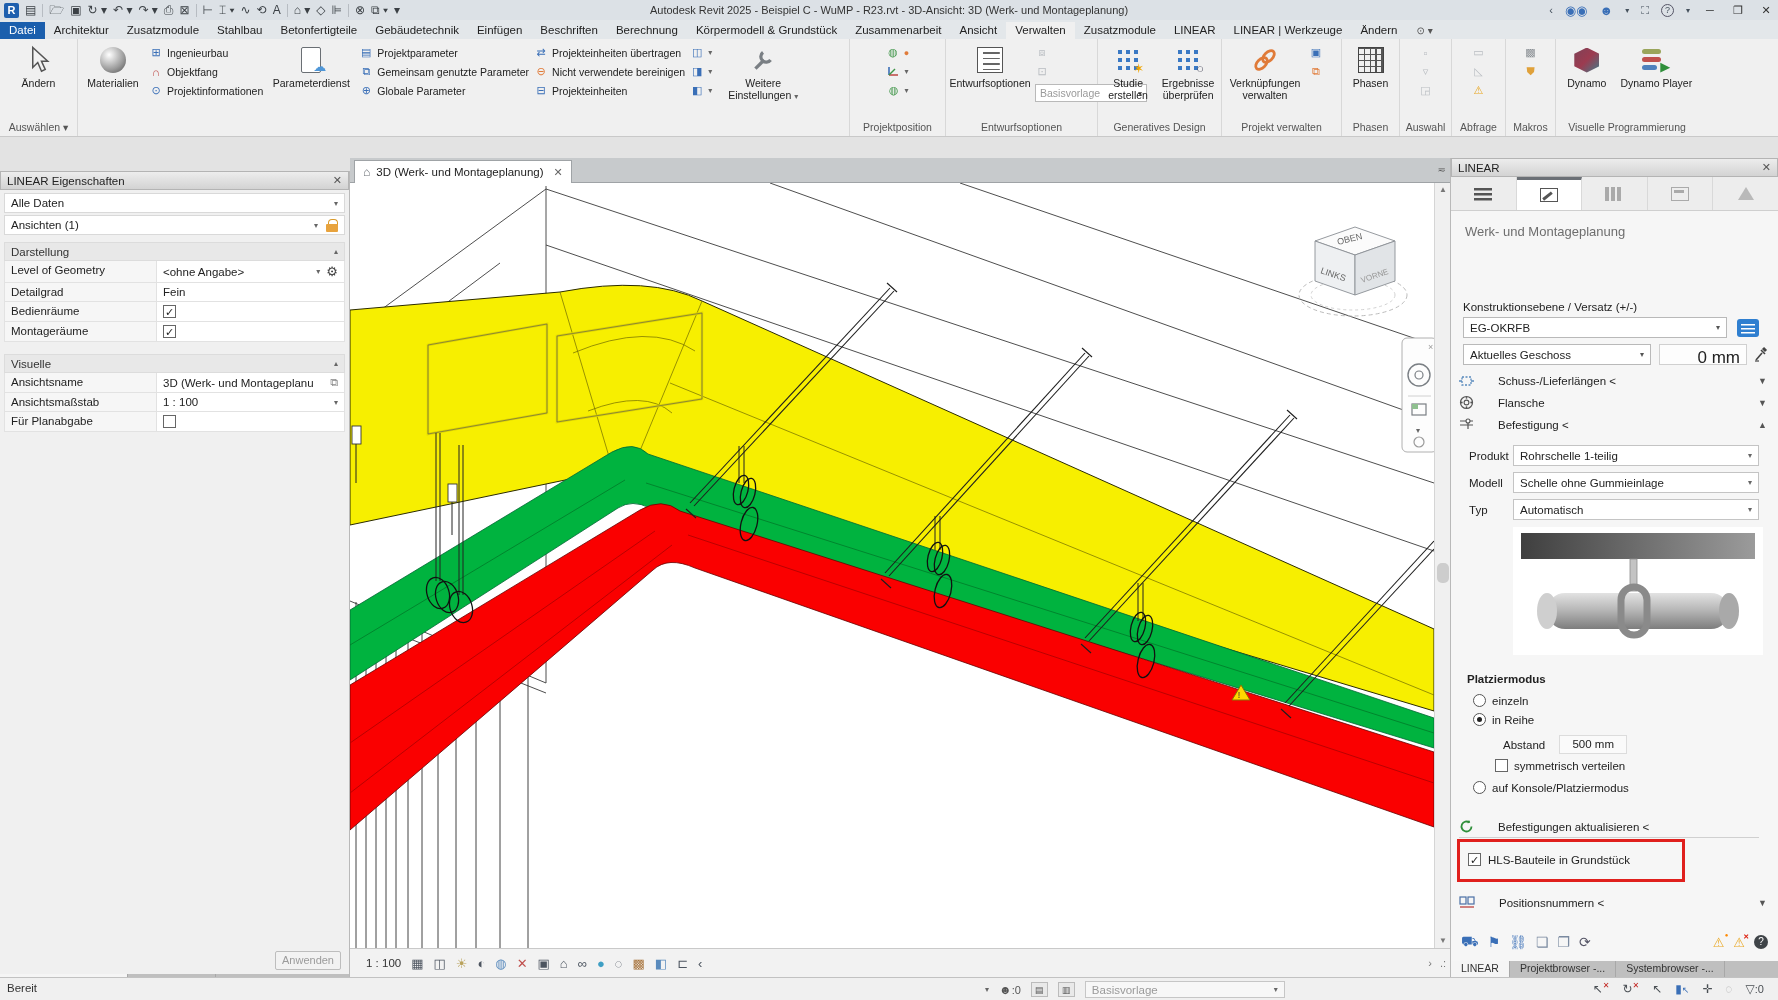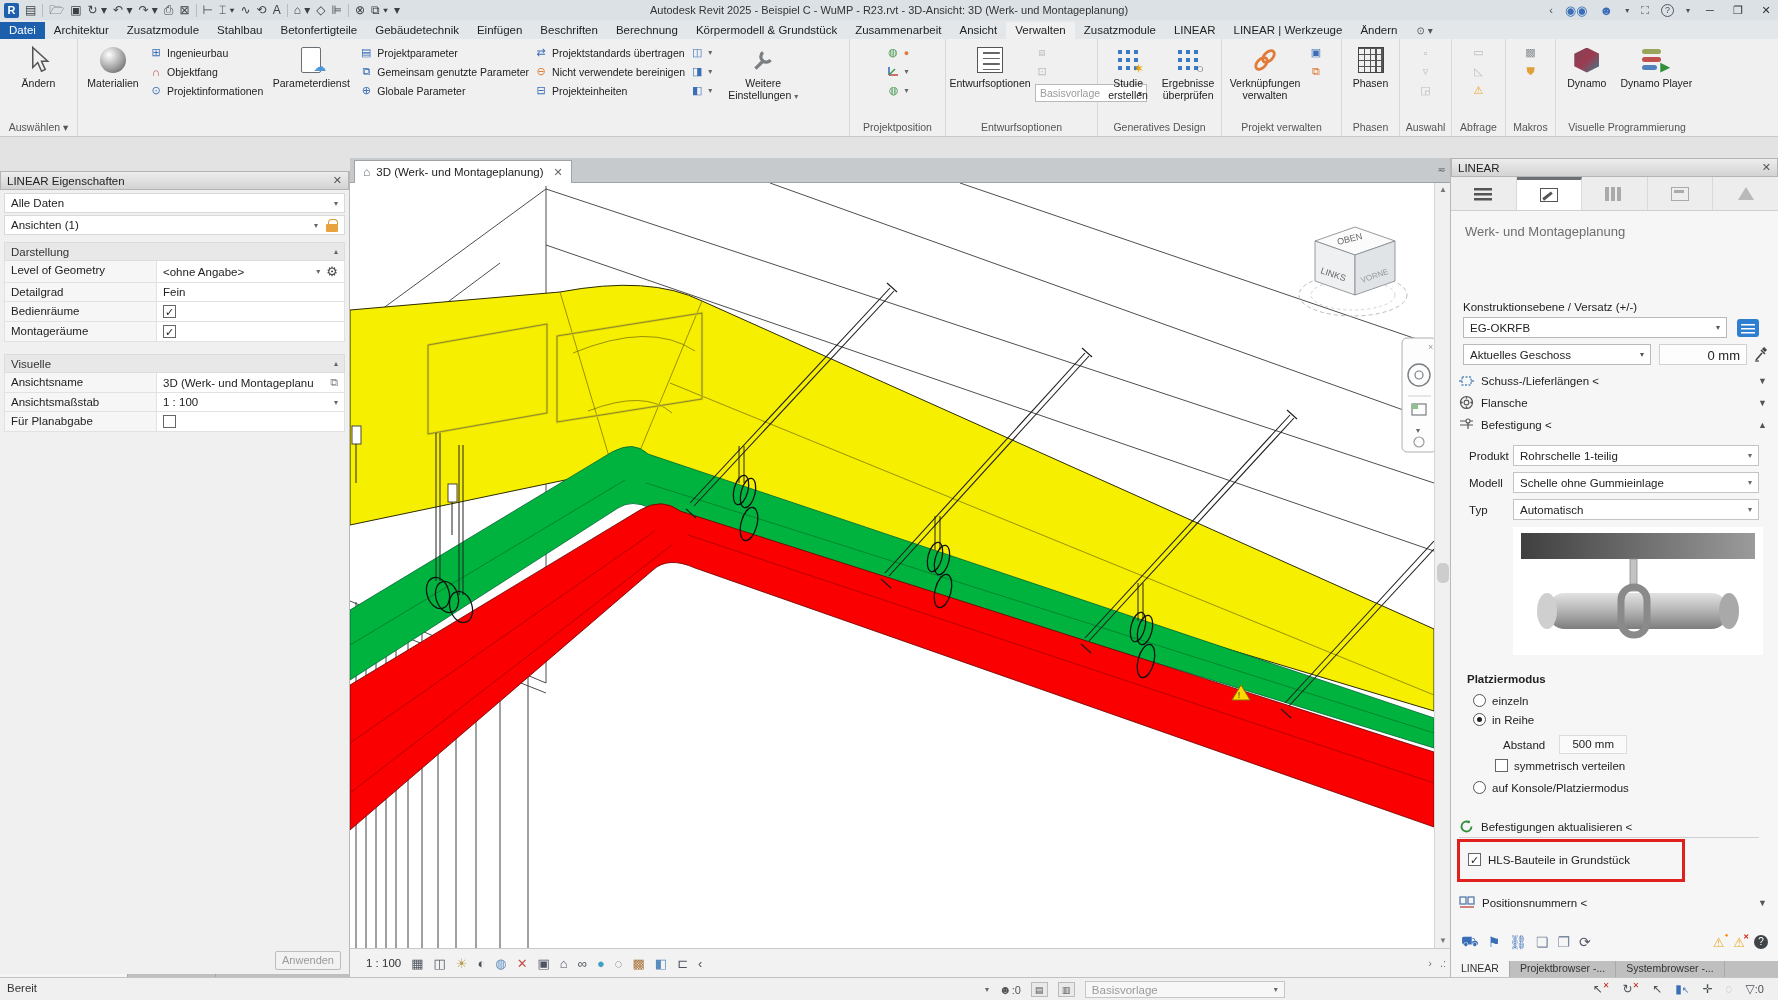"Projektstandards übertragen" span { text: Projektstandards -> Projekteinheiten }
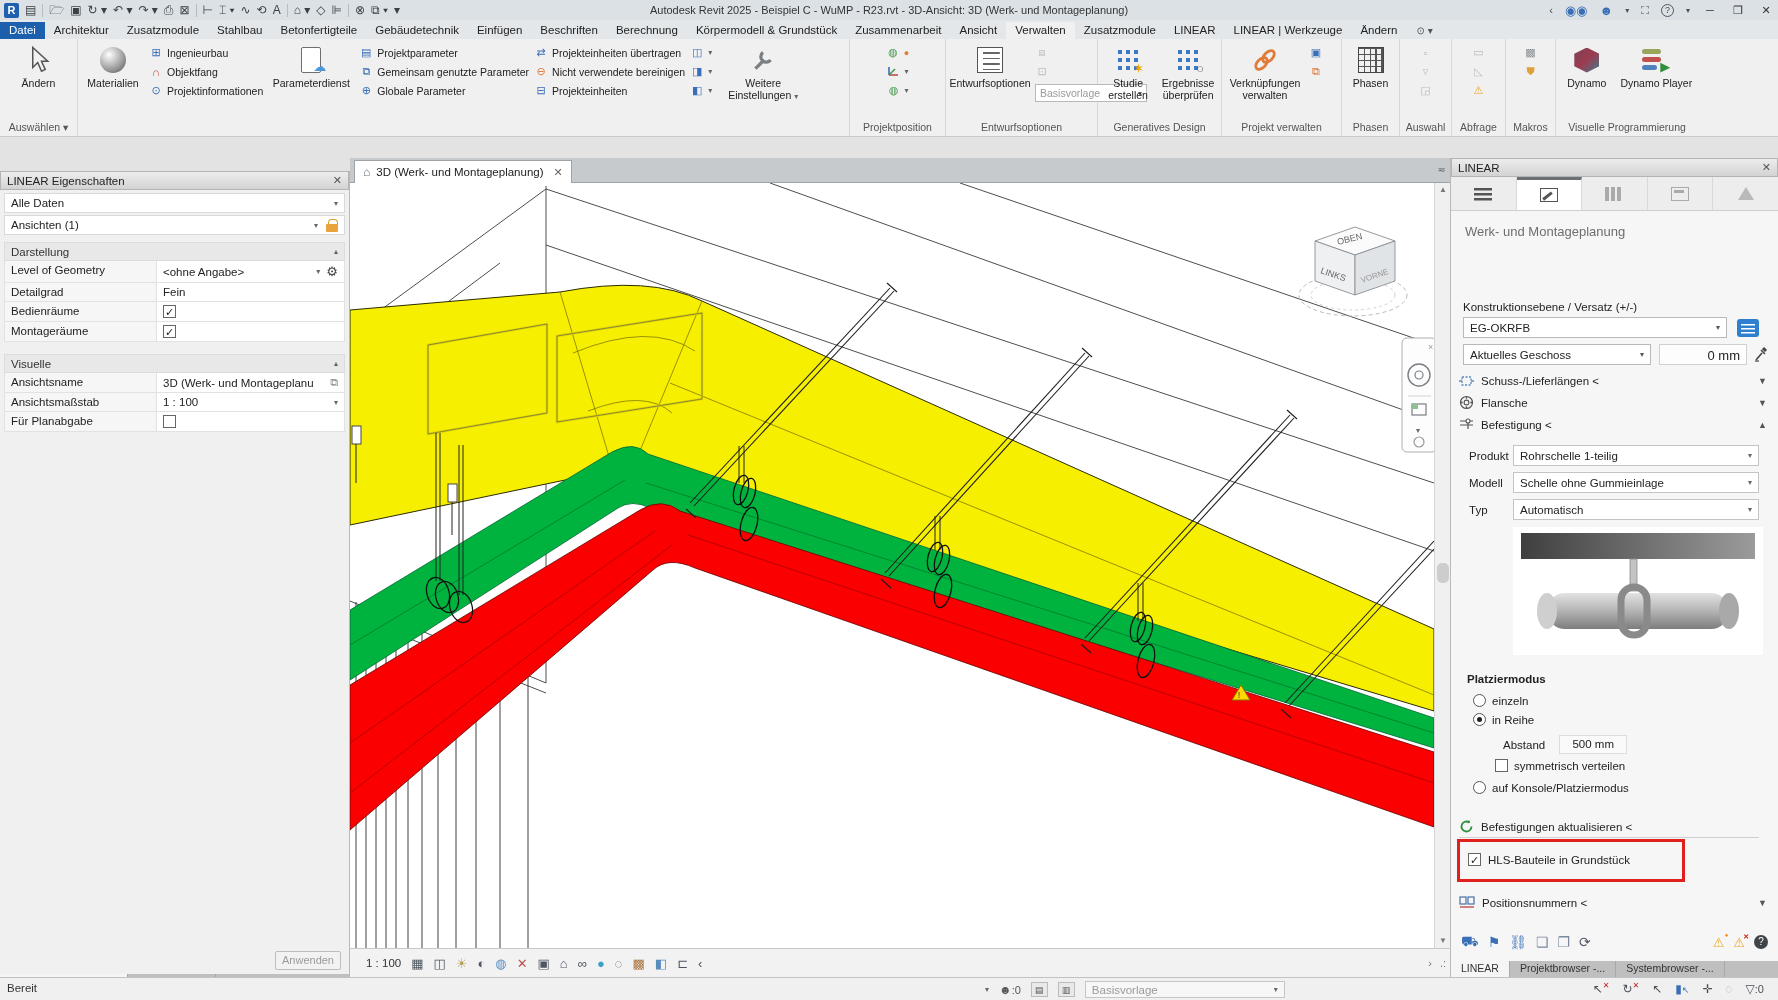"0 mm" .numbox { font-size: 13px -> 17px }
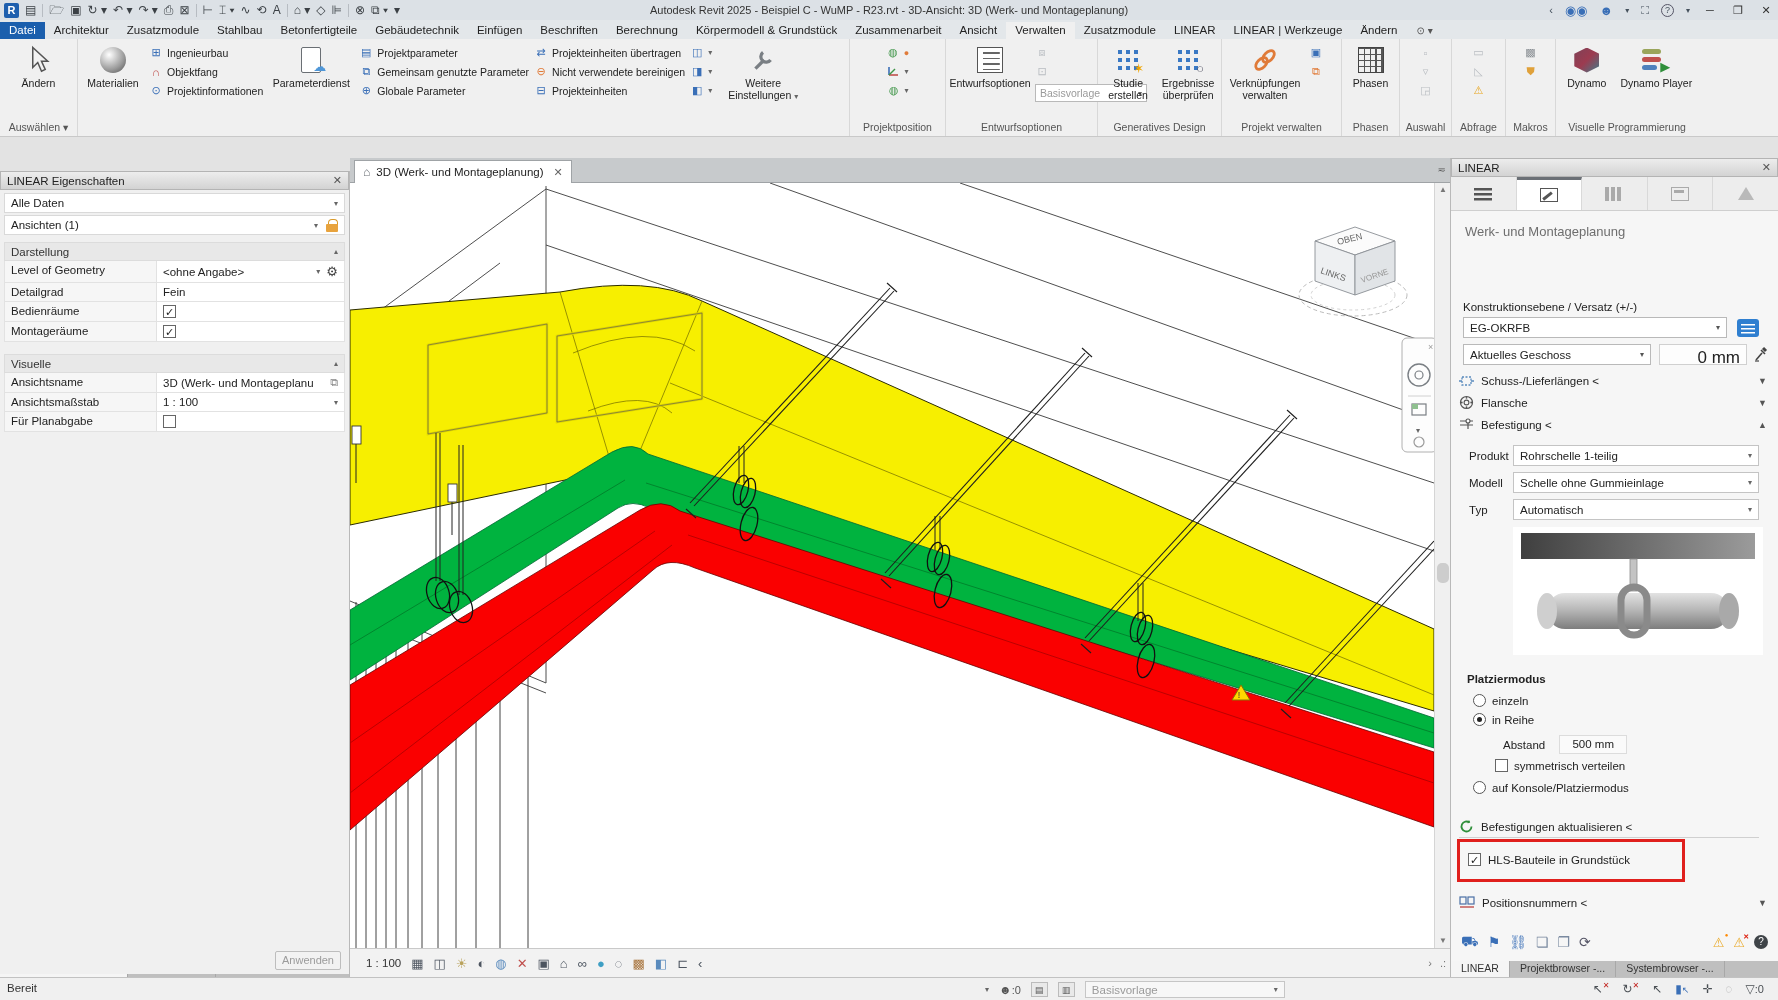"Schuss-/Lieferlängen <" .secrow { gap: 7px -> 24px }
